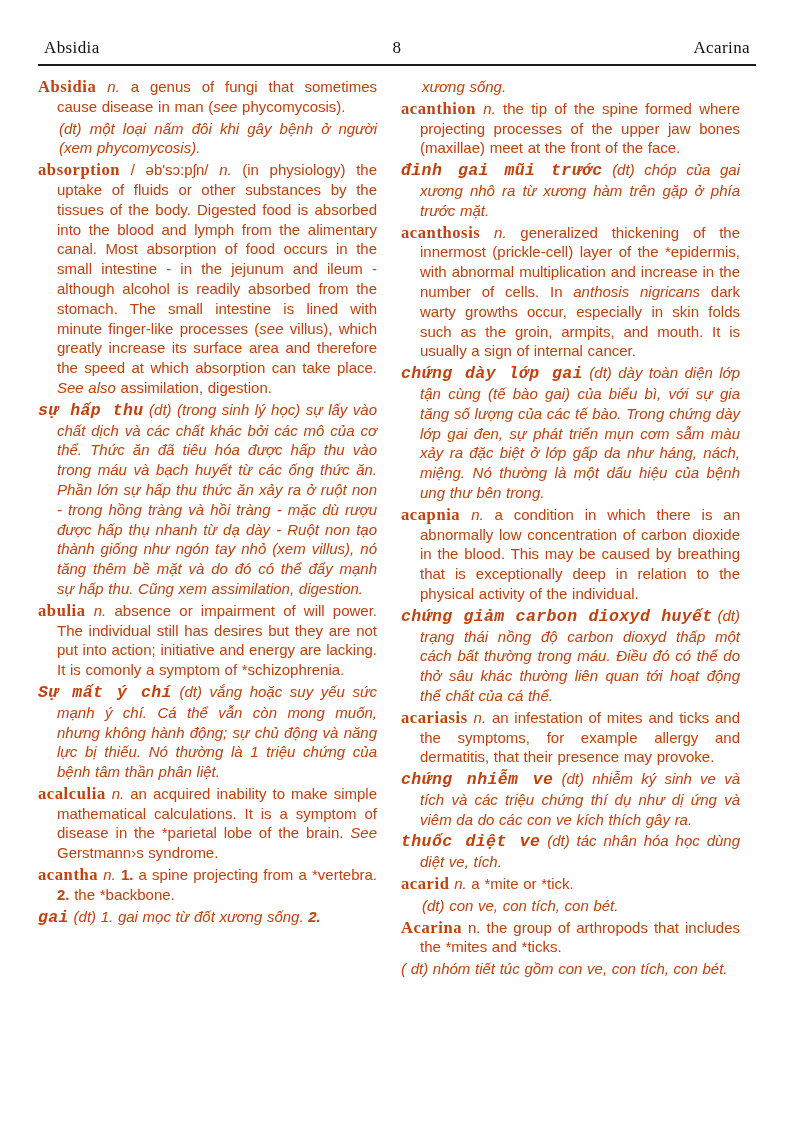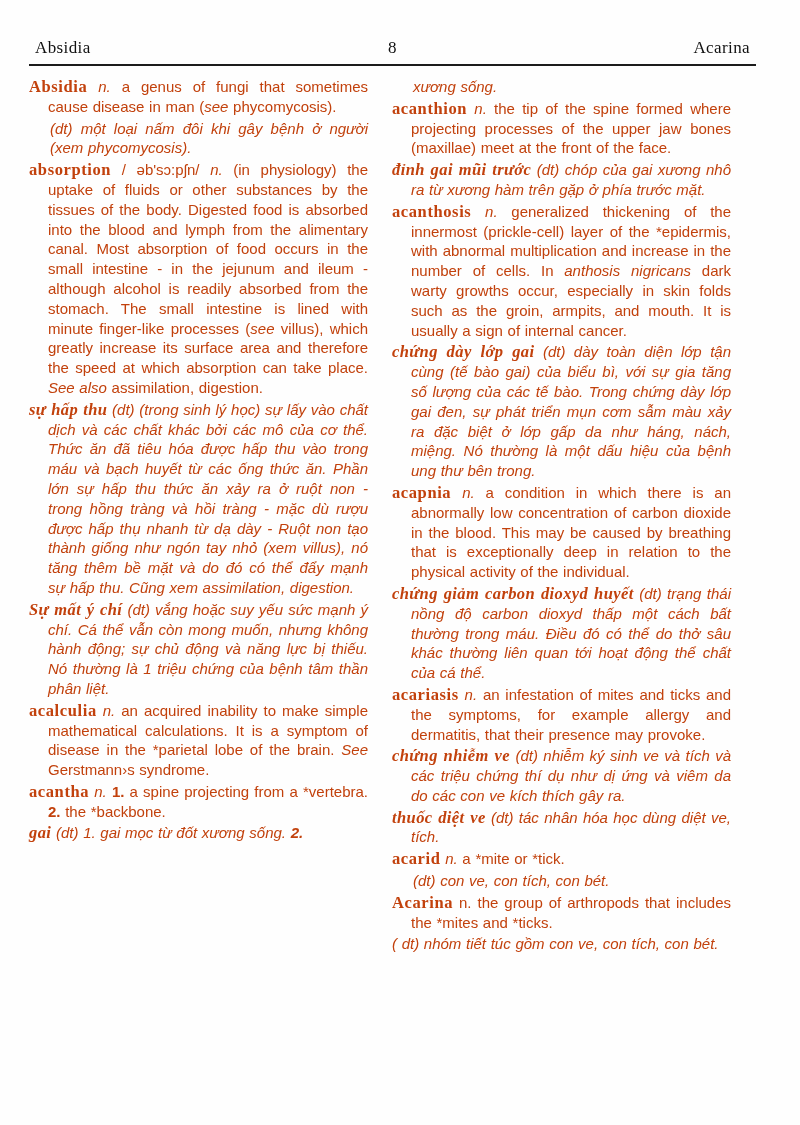"Absidia" .inner { padding: 38px 44px 0 29px -> 38px 44px 0 38px }
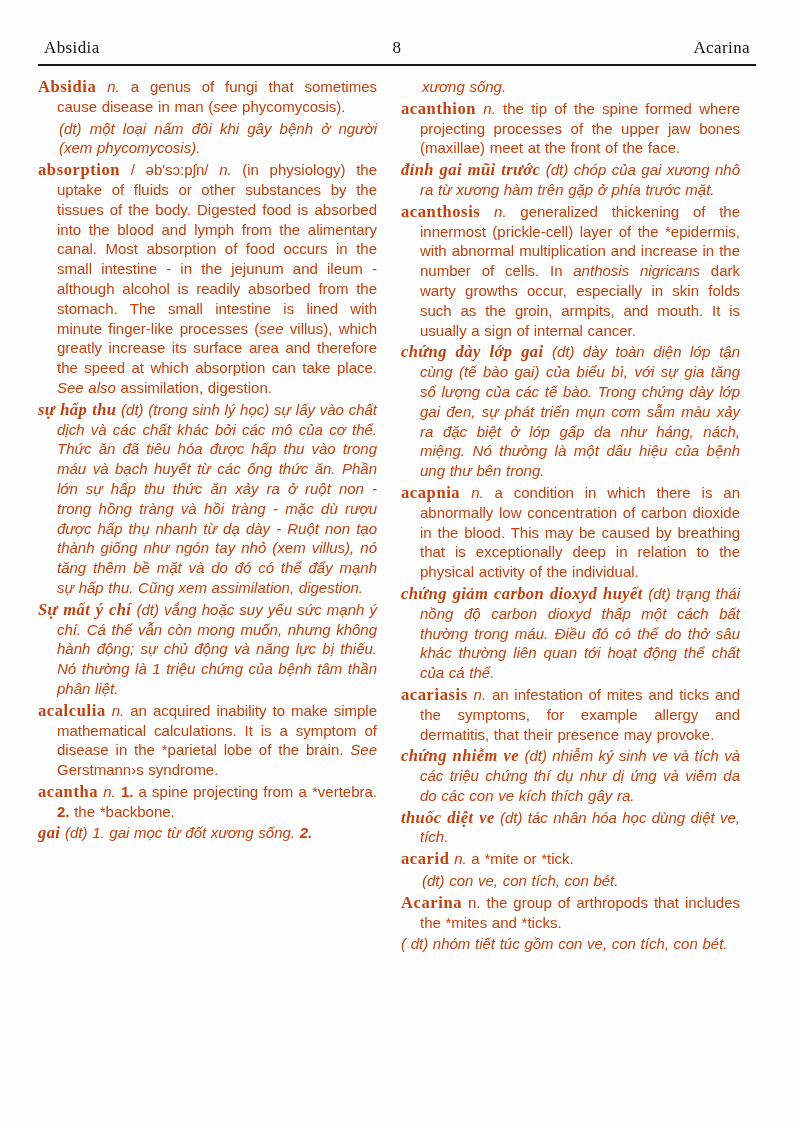"đỉnh gai mũi trước" .seg-hwv { font-family: Liberation Serif, serif -> Liberation Mono, monospace }
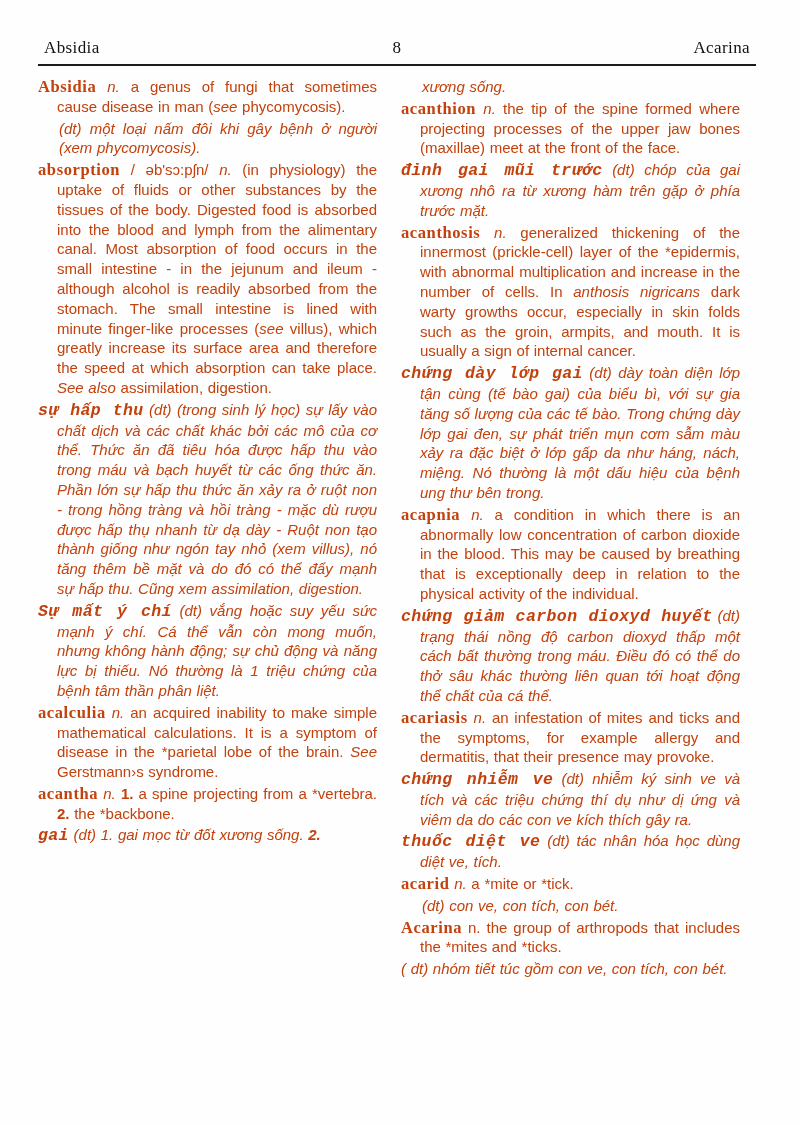"abulia n. absence or impairment" p.entry { html: none -> <p><span>abulia</span><span> </span><span>n.</span><span> absence or impairment of will power. The individual still has desires but they are not put into action; initiative and energy are lacking. It is comonly a symptom of *schizophrenia.</span></p> }
